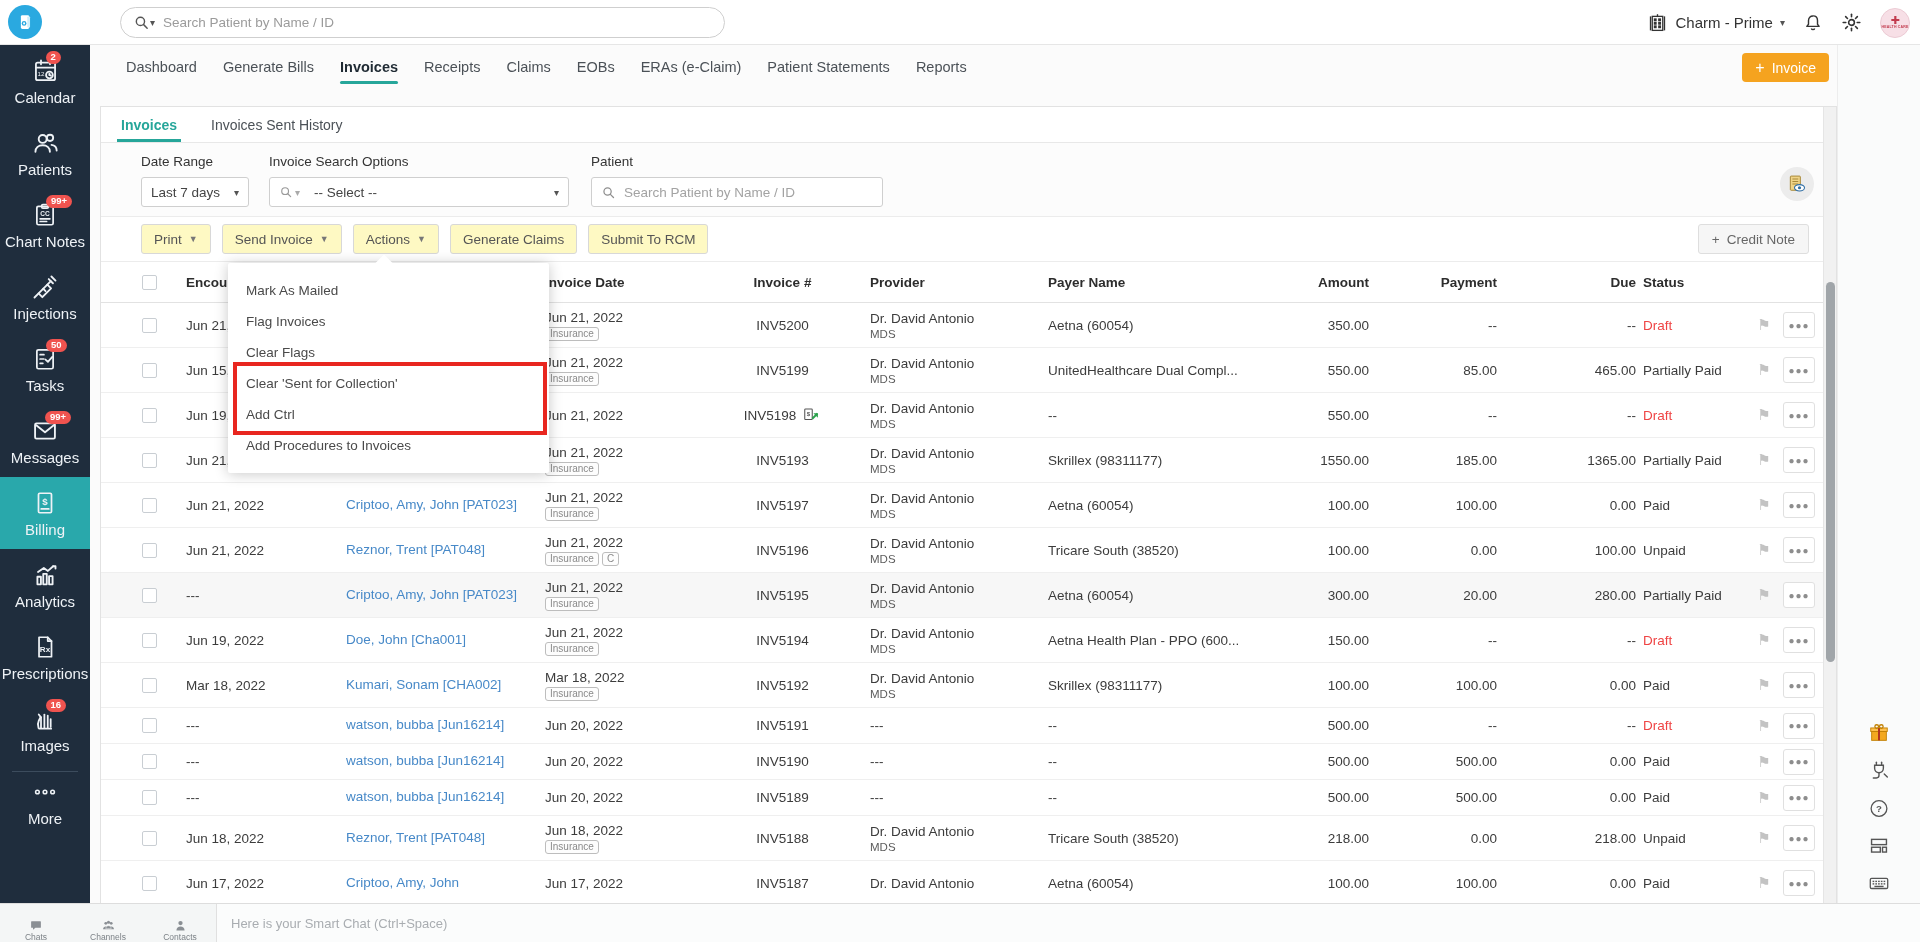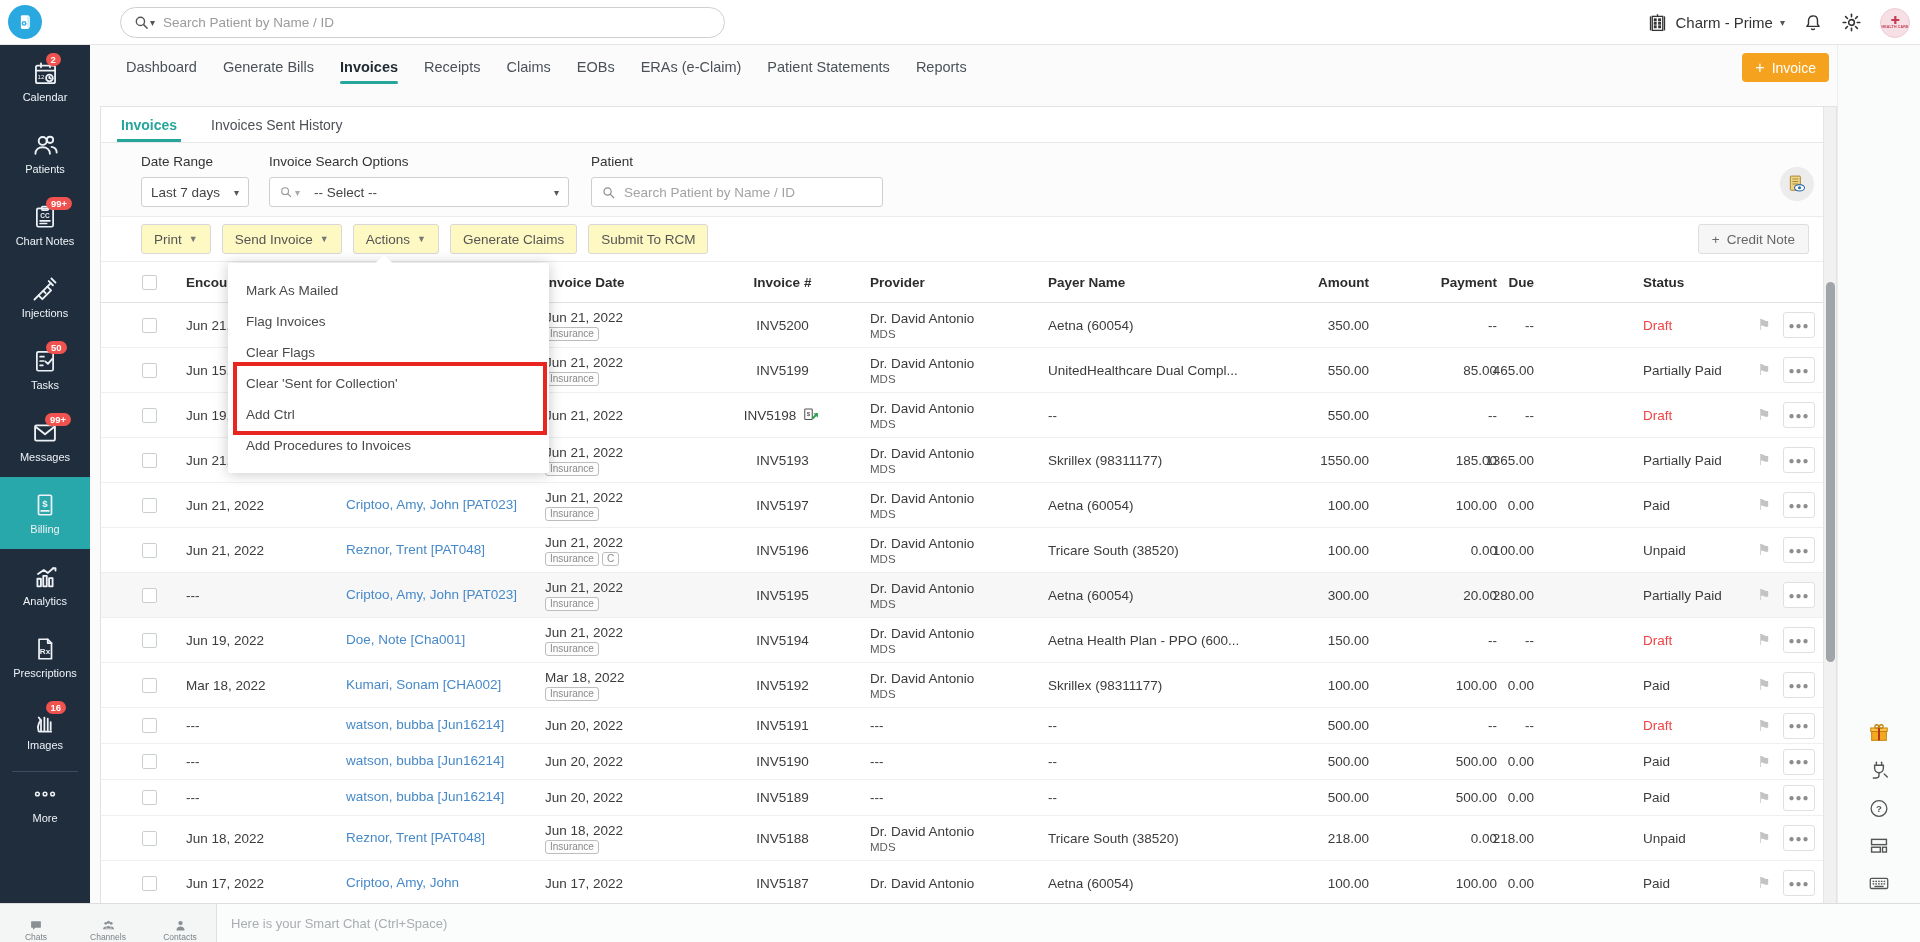"Calendar" .sb-item .lbl { font-size: 11px -> 15px }
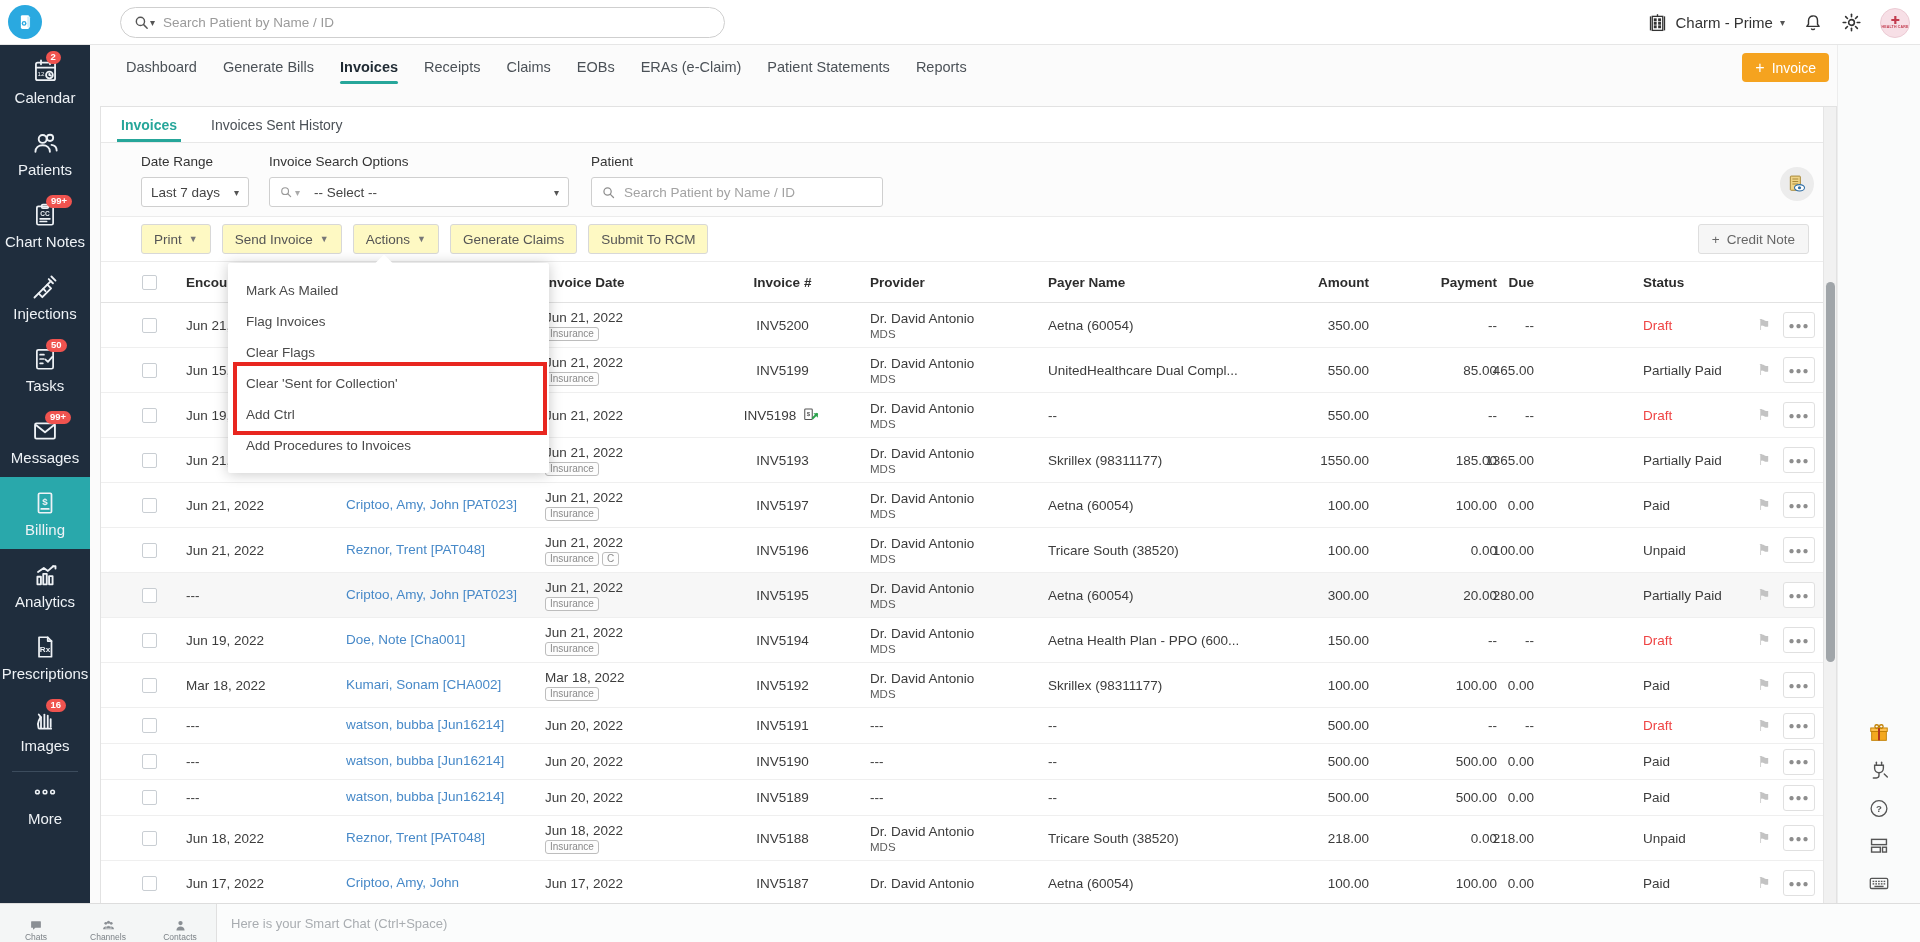"Due" .col-due { left: 1318px -> 1420px }
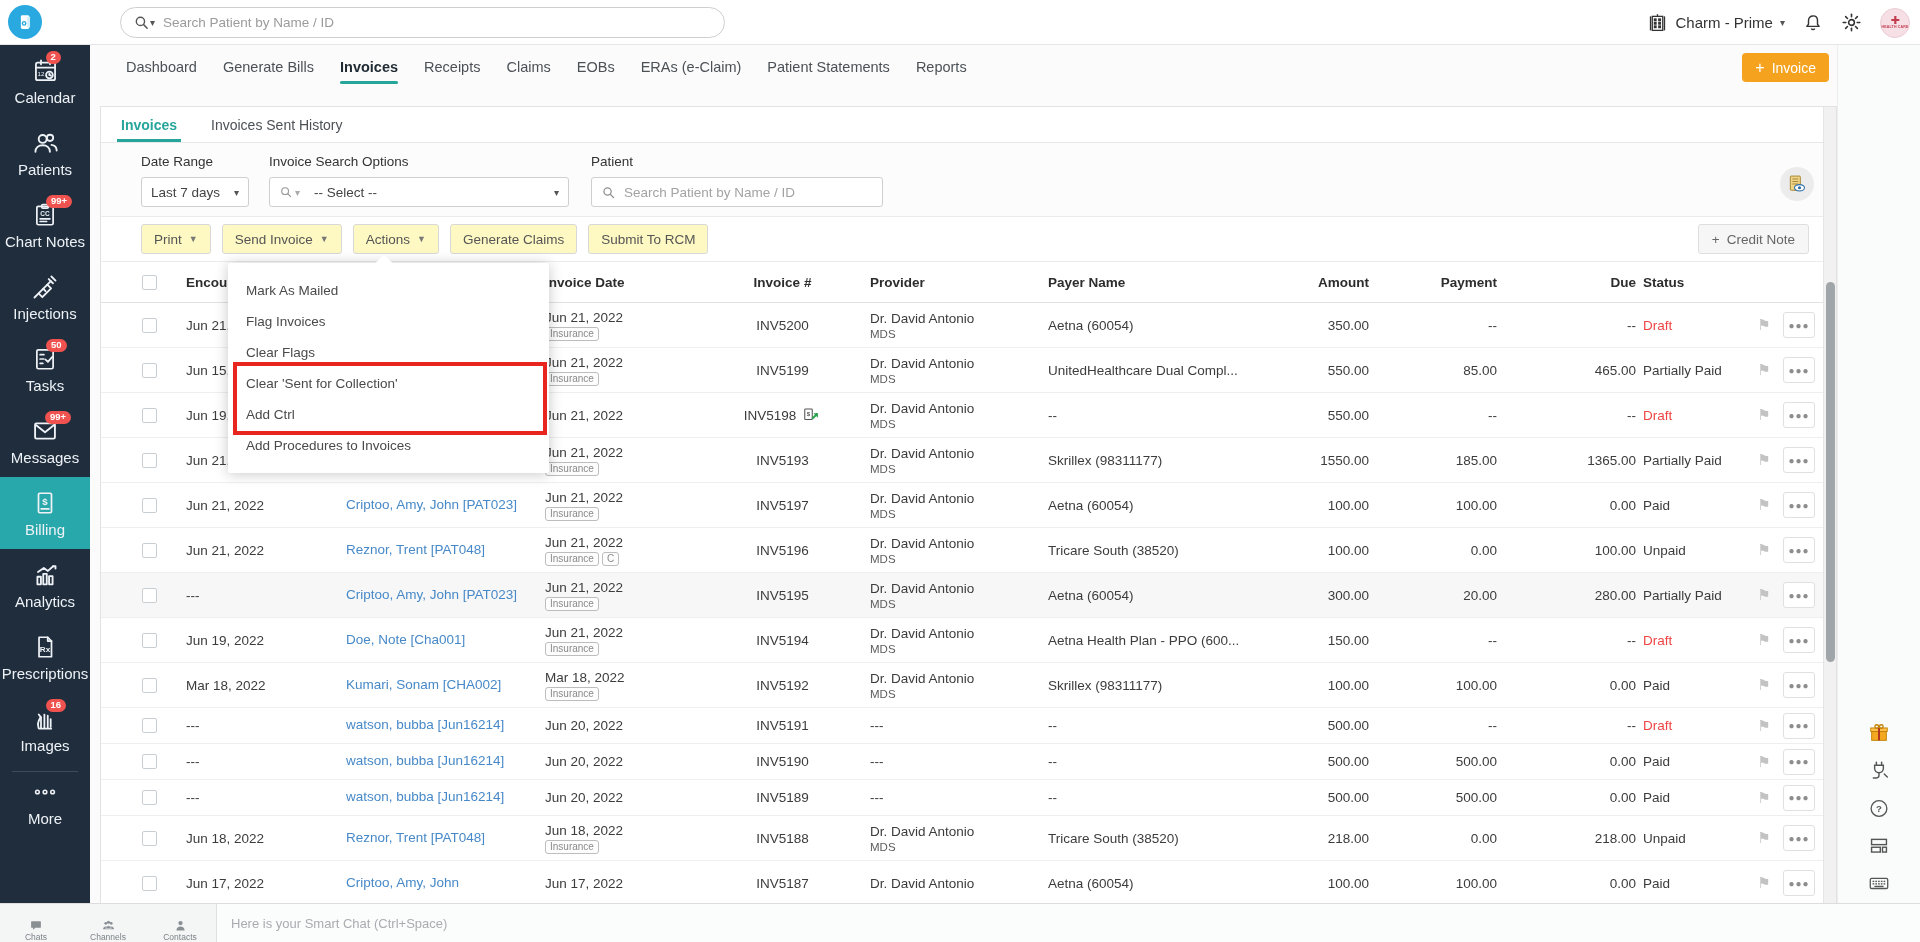"Doe, Note [Cha001]" a.plink { text: Note -> John }
